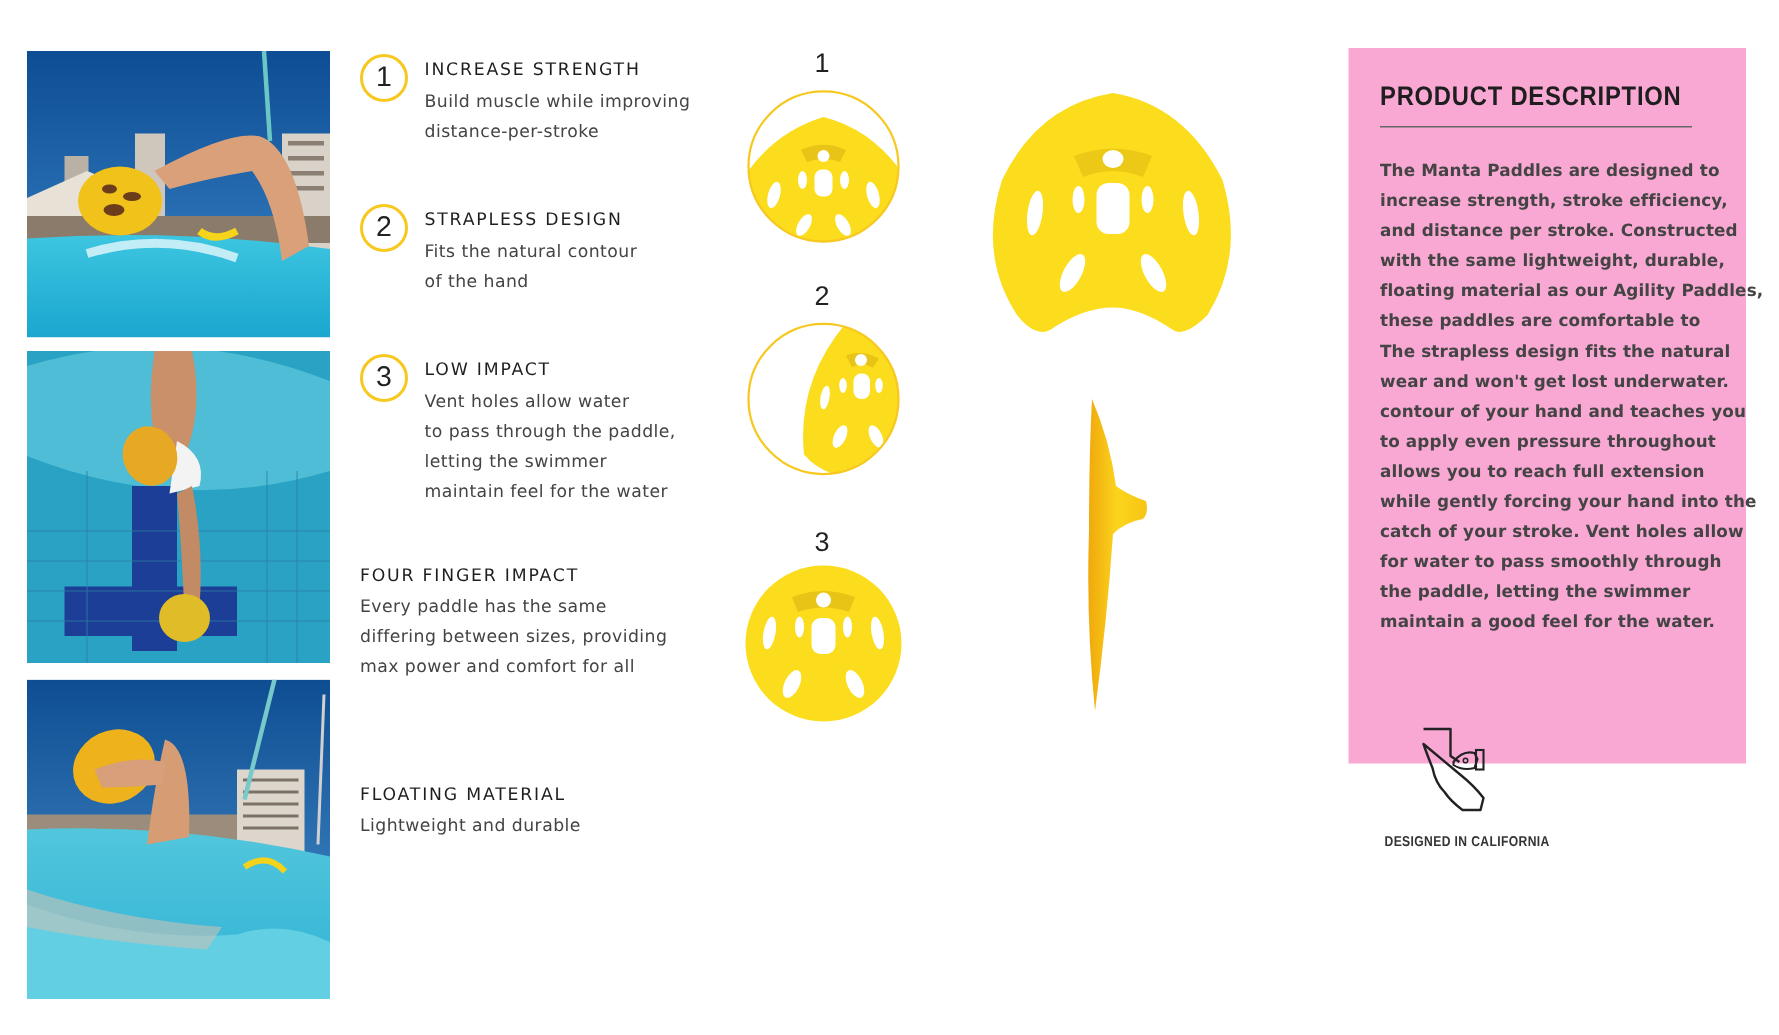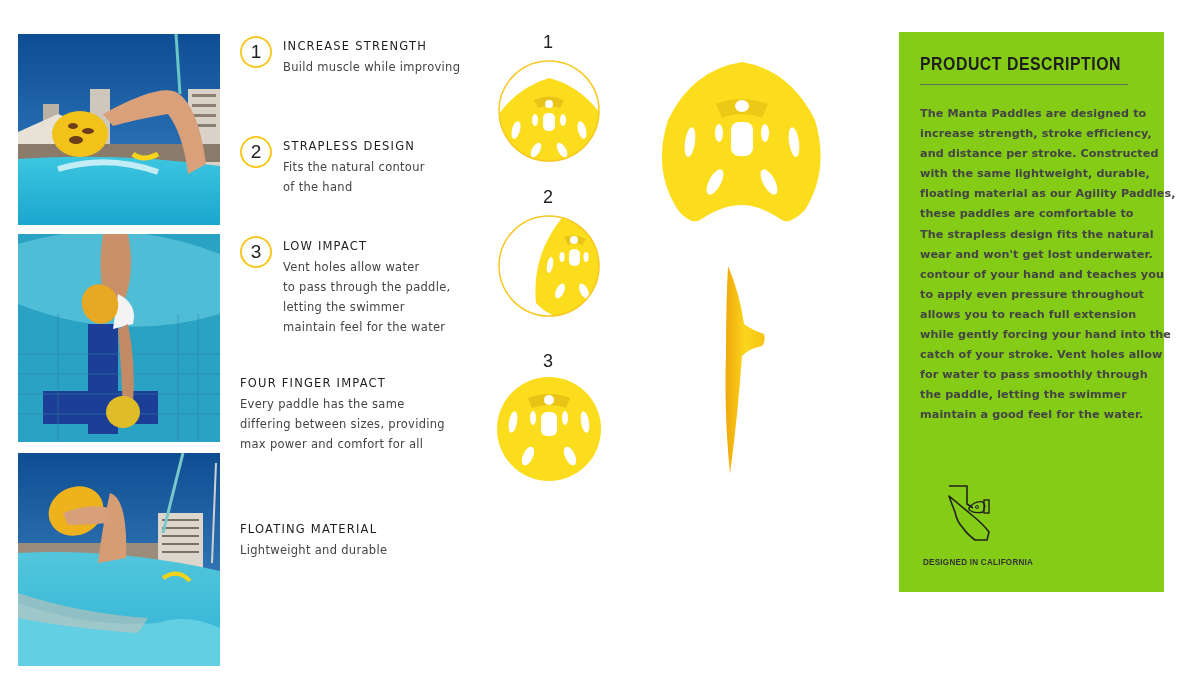"PRODUCT DESCRIPTION" #desc-panel { background: #84cc16 -> #f9a8d4; height: 560px -> 477px }
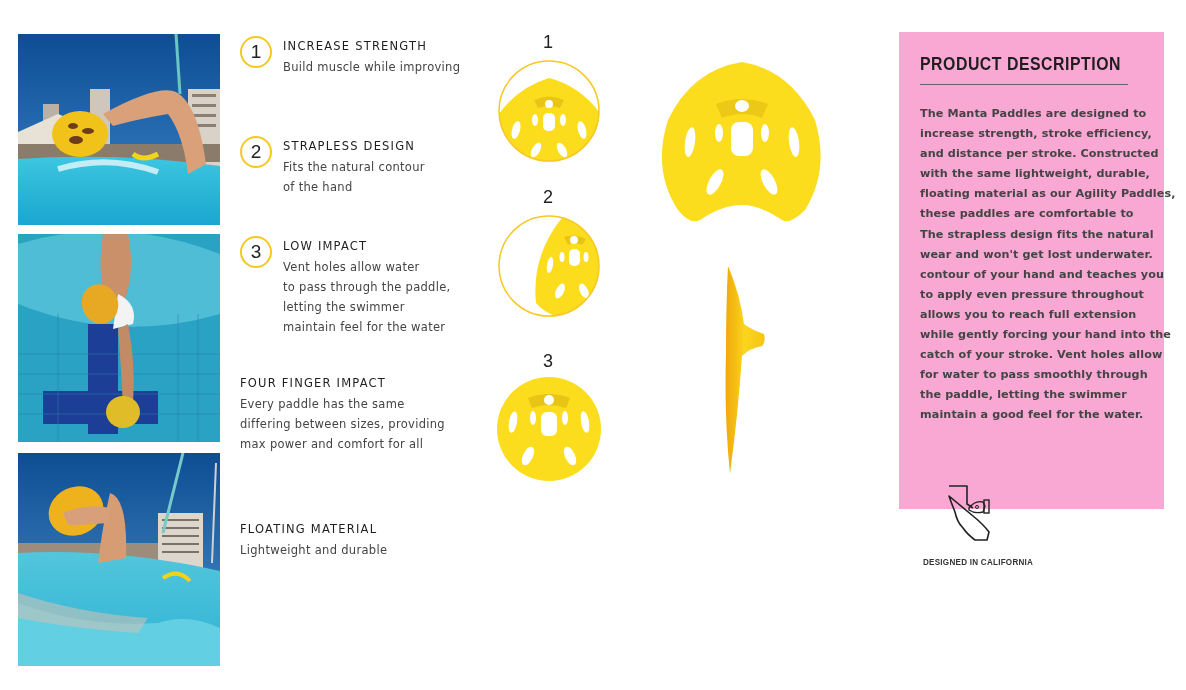"distance-per-stroke" div { html: none -> <div>distance-per-stroke</div> }
